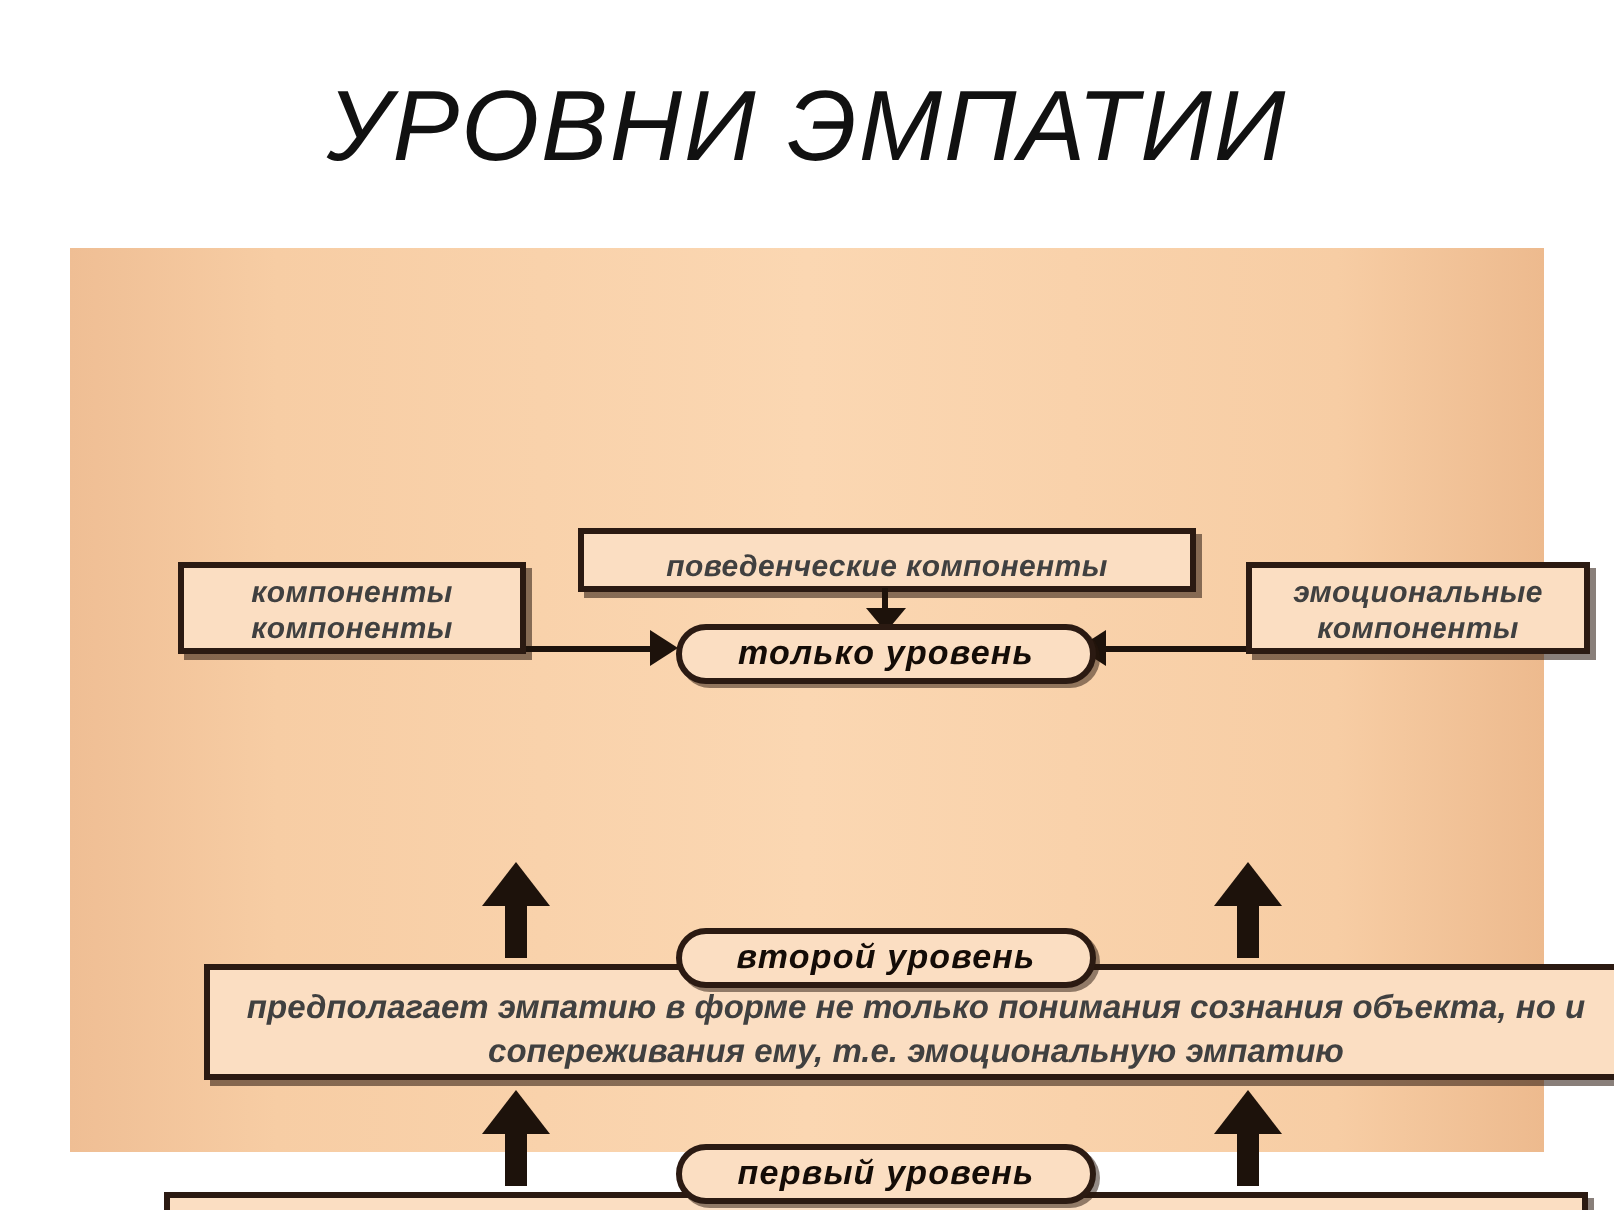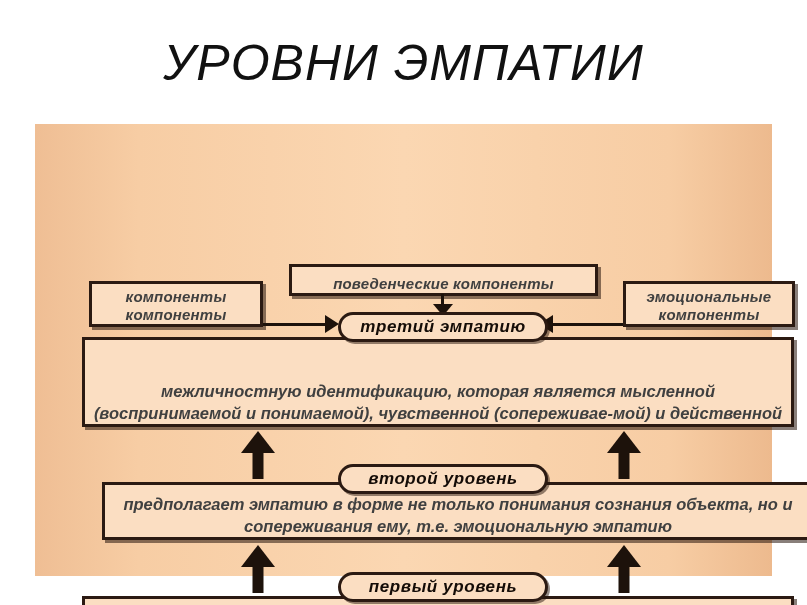"третий эмпатию" div.pill { text: третий эмпатию -> только уровень }
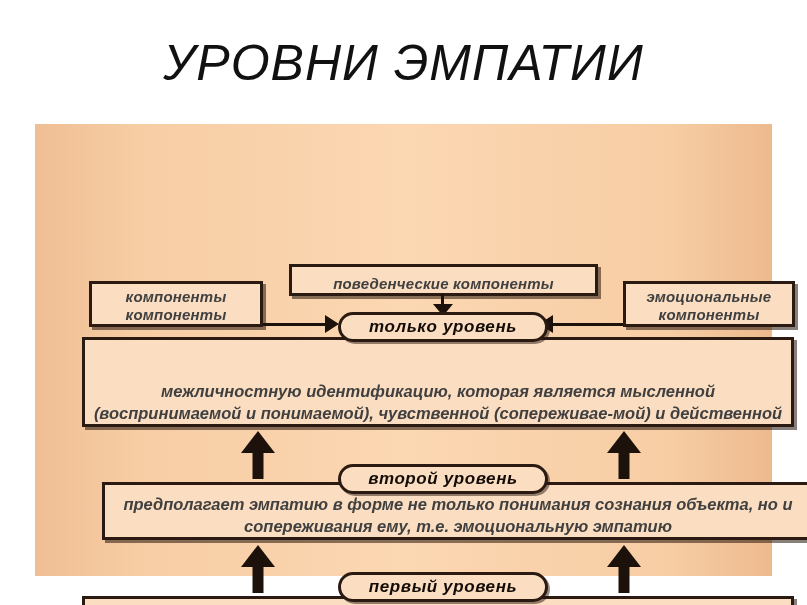"межличностную идентификацию, которая" div.box { html: <div> <span>межличностную идентификацию, которая является мысленной (воспринимаемой и понимаемой), чувственной (сопереживае-мой) и действенной</span> </div> -> none }
